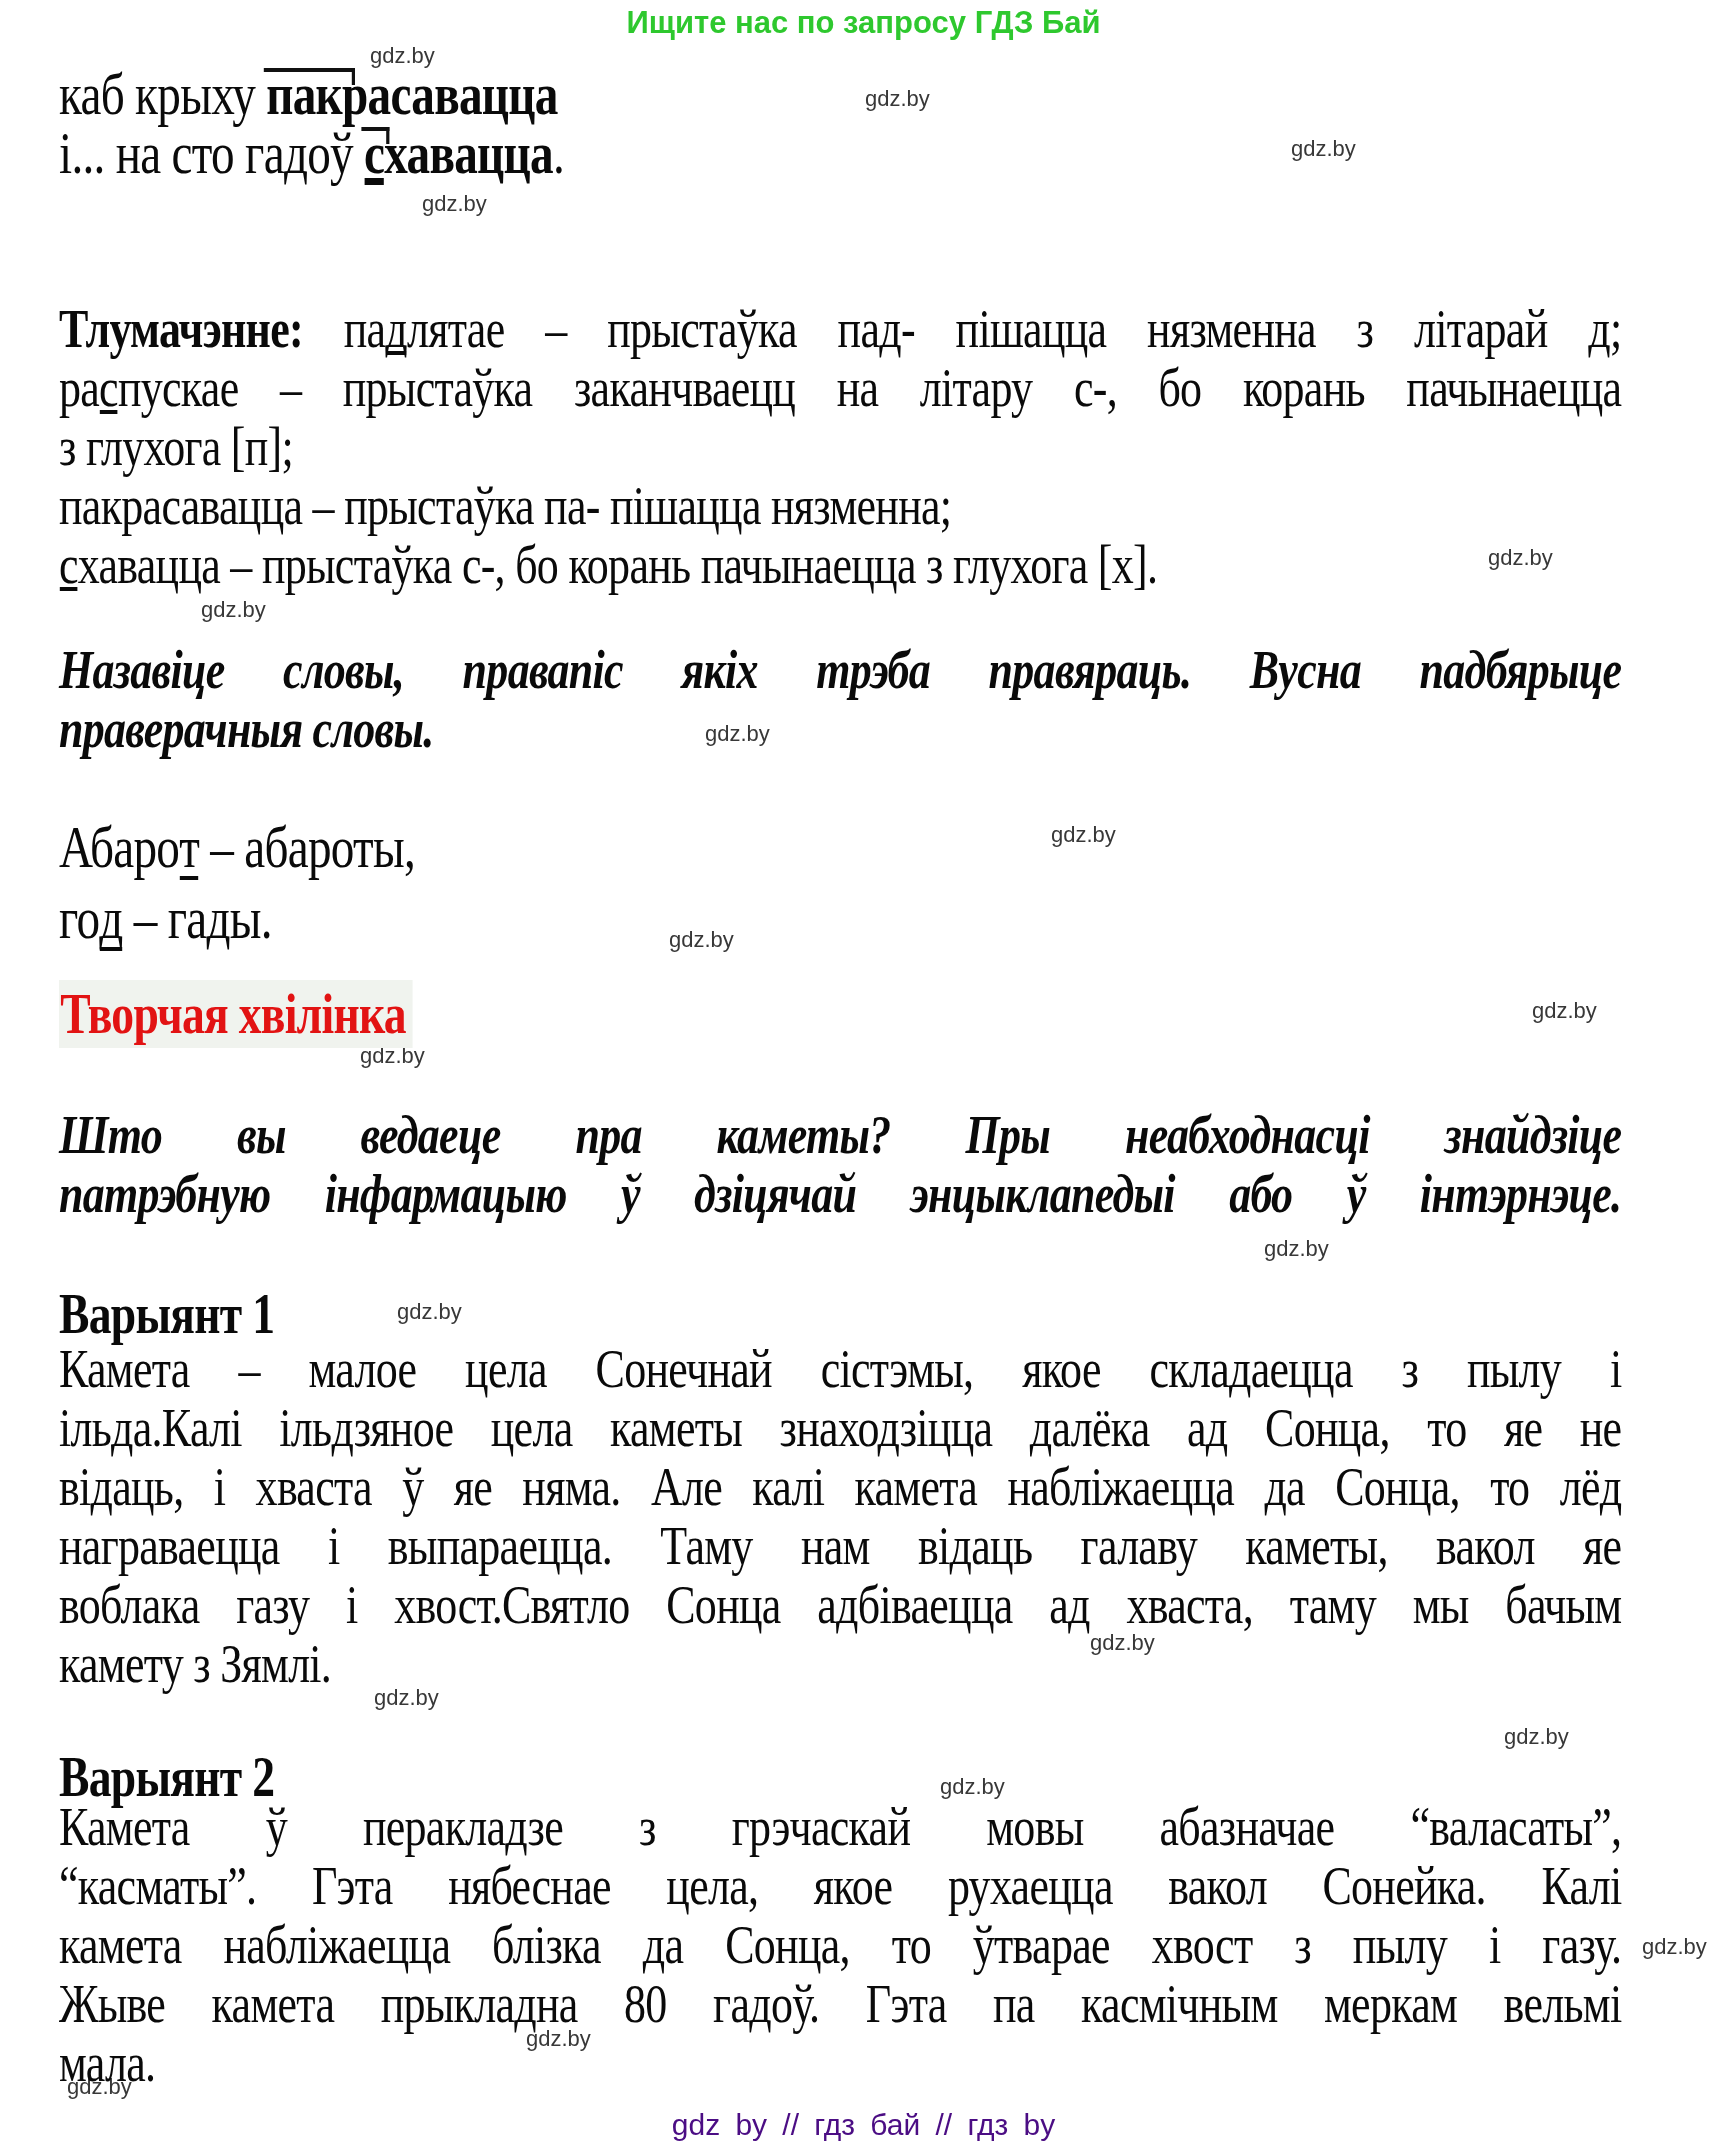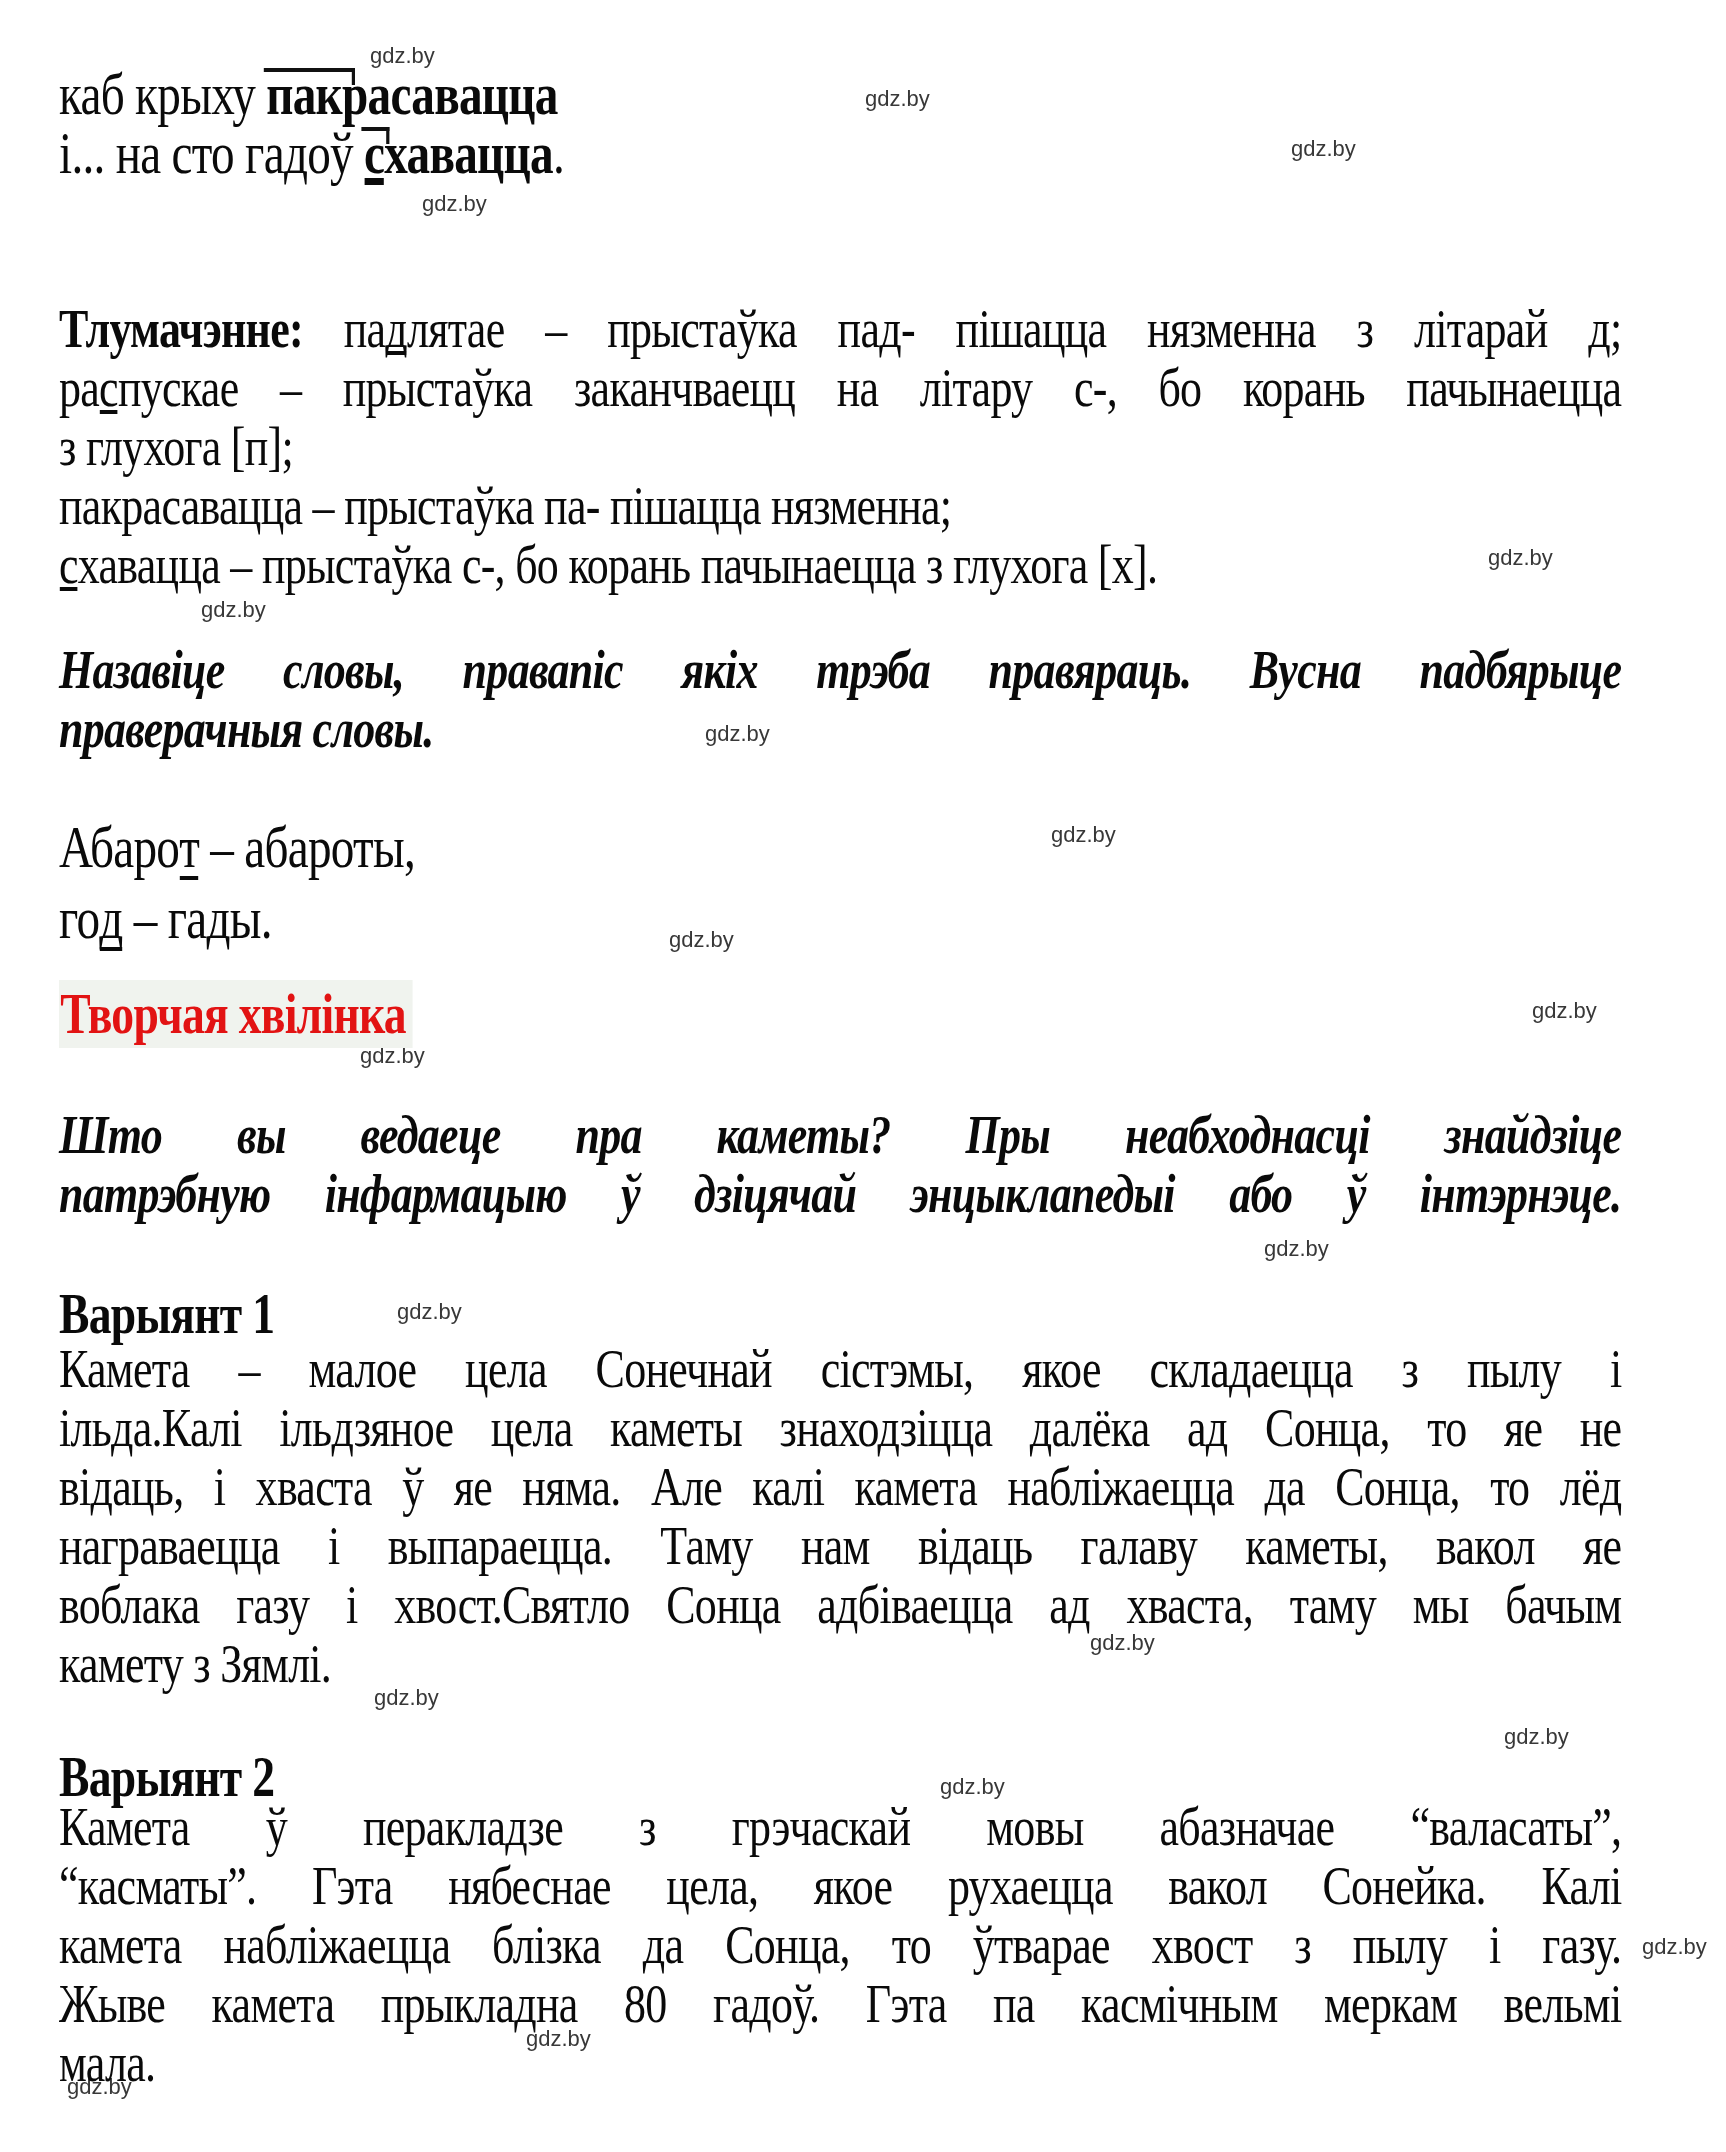"Ищите нас по запросу ГДЗ" div.promo { html: none -> <div>Ищите нас по запросу ГДЗ Бай</div> }
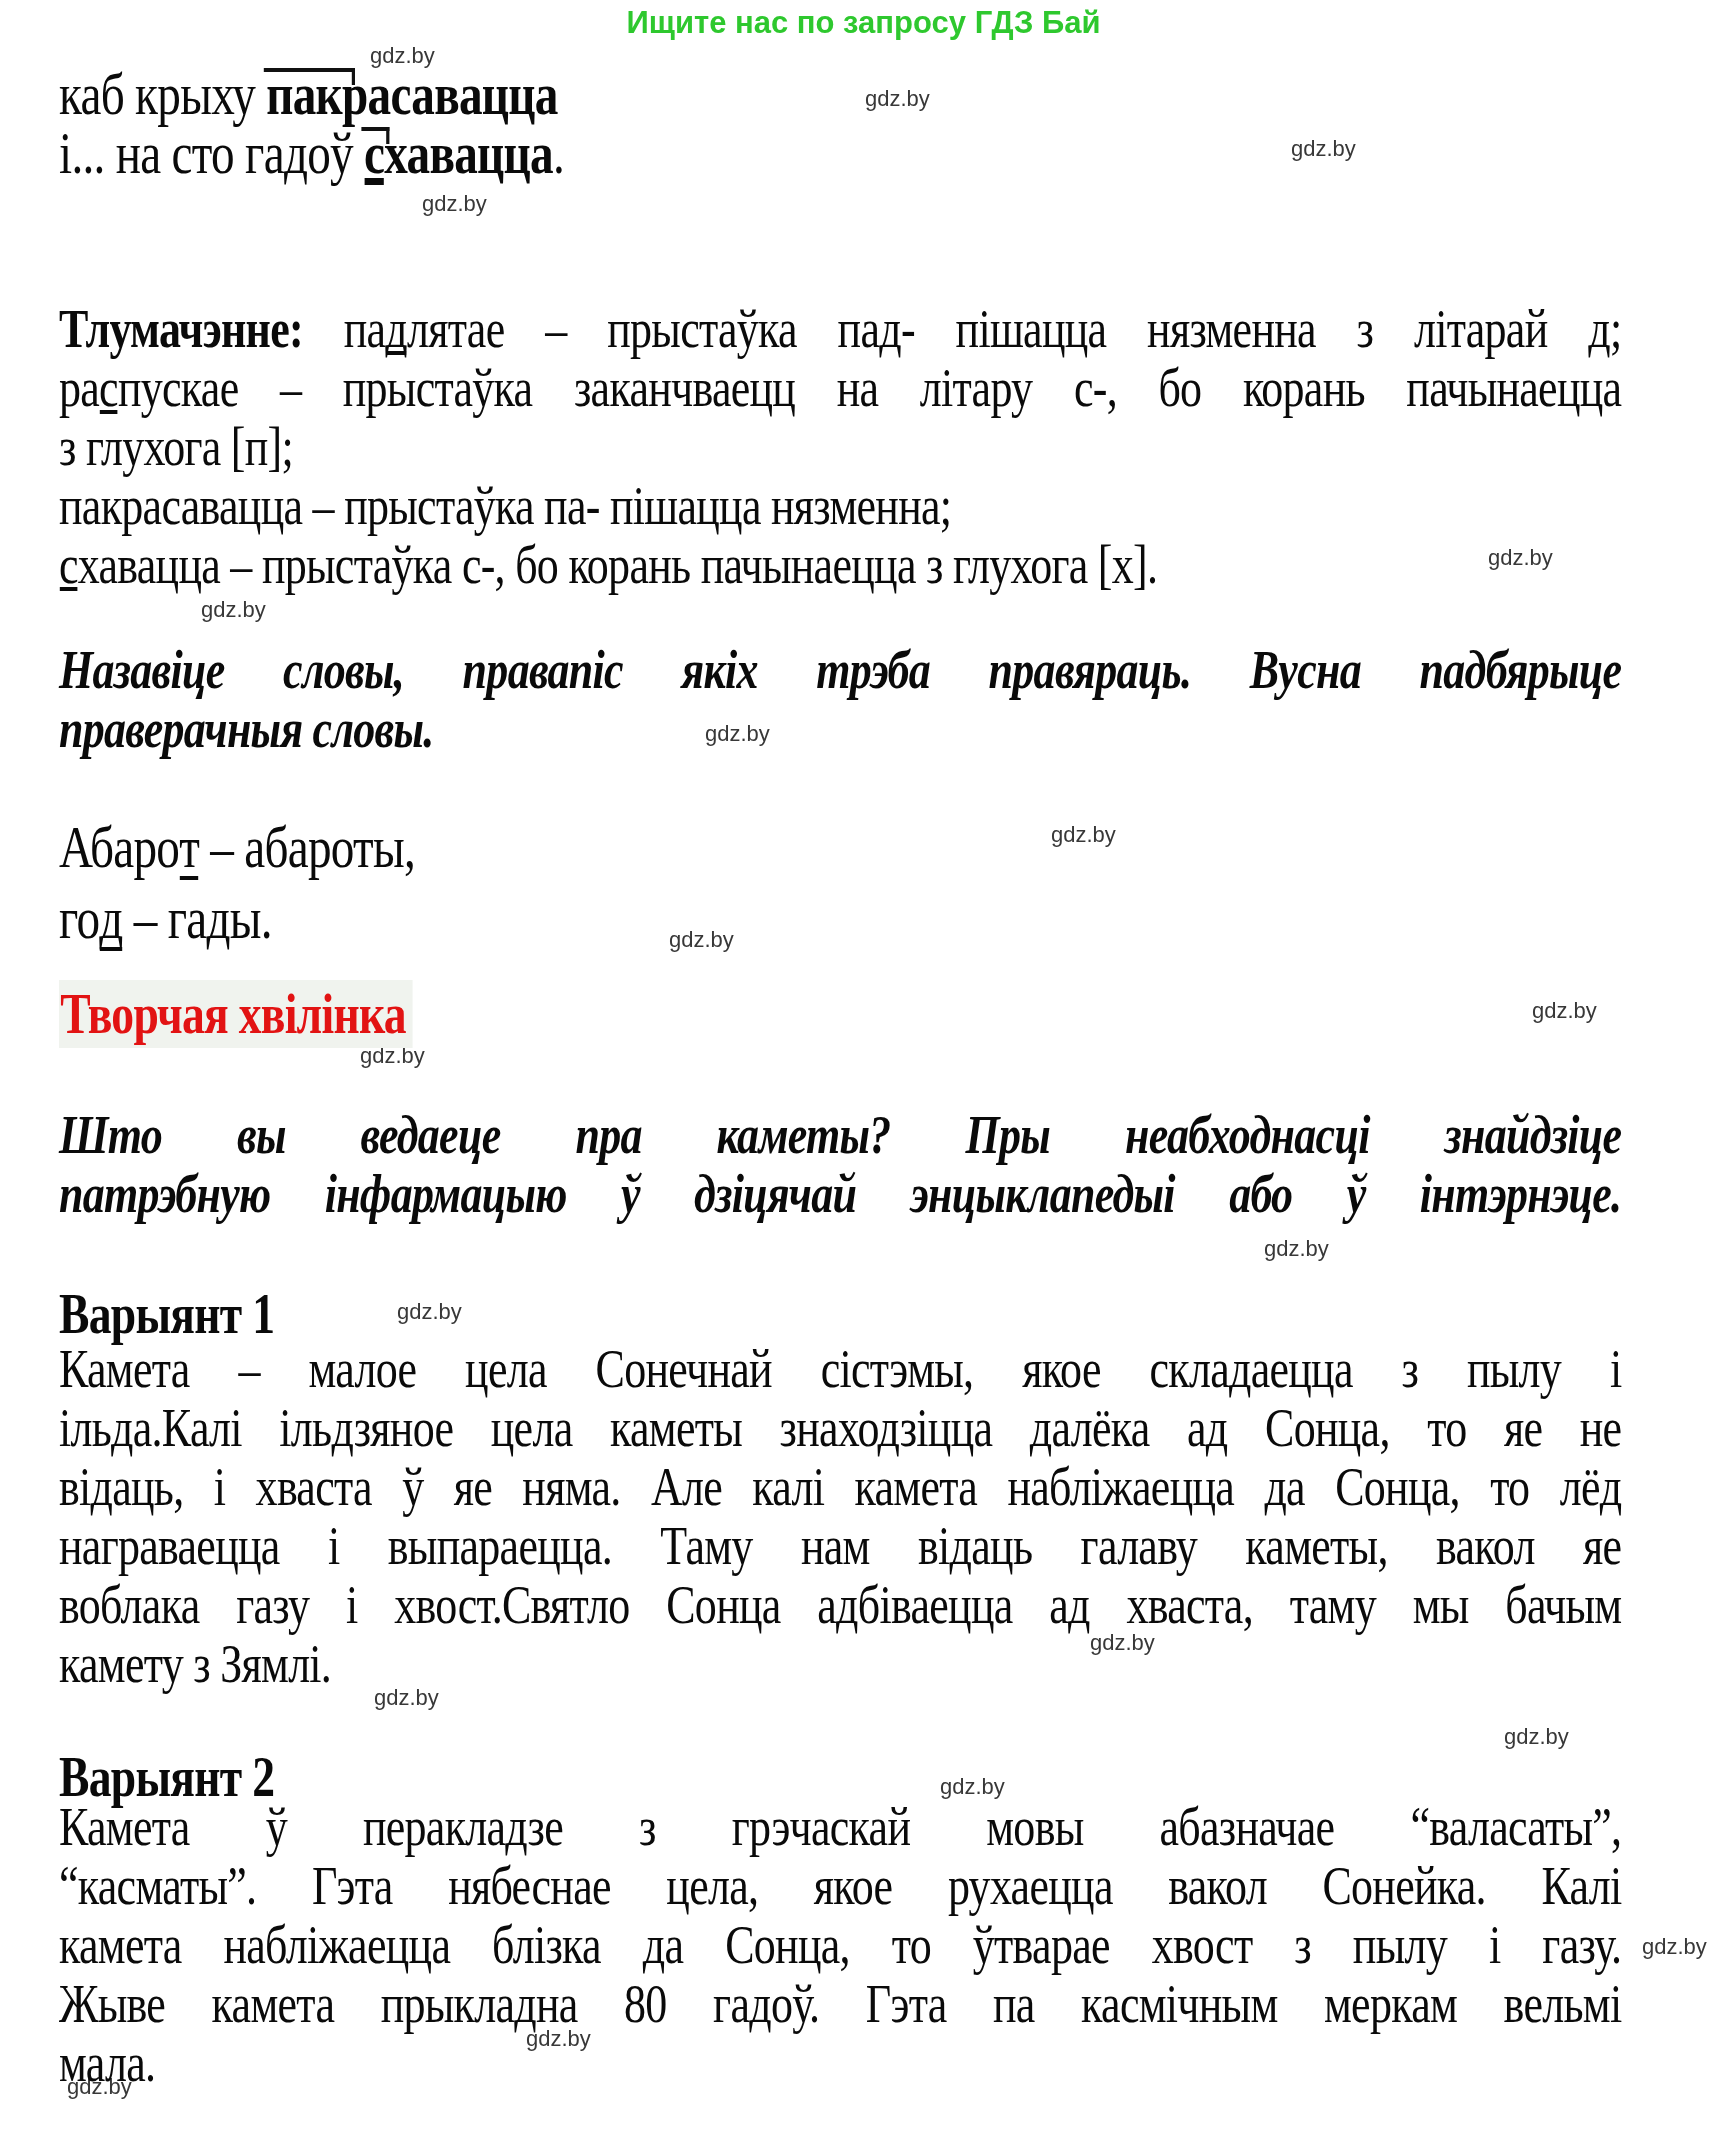"gdz by // гдз бай" div.footer { html: none -> <div>gdz by // гдз бай // гдз by</div> }
